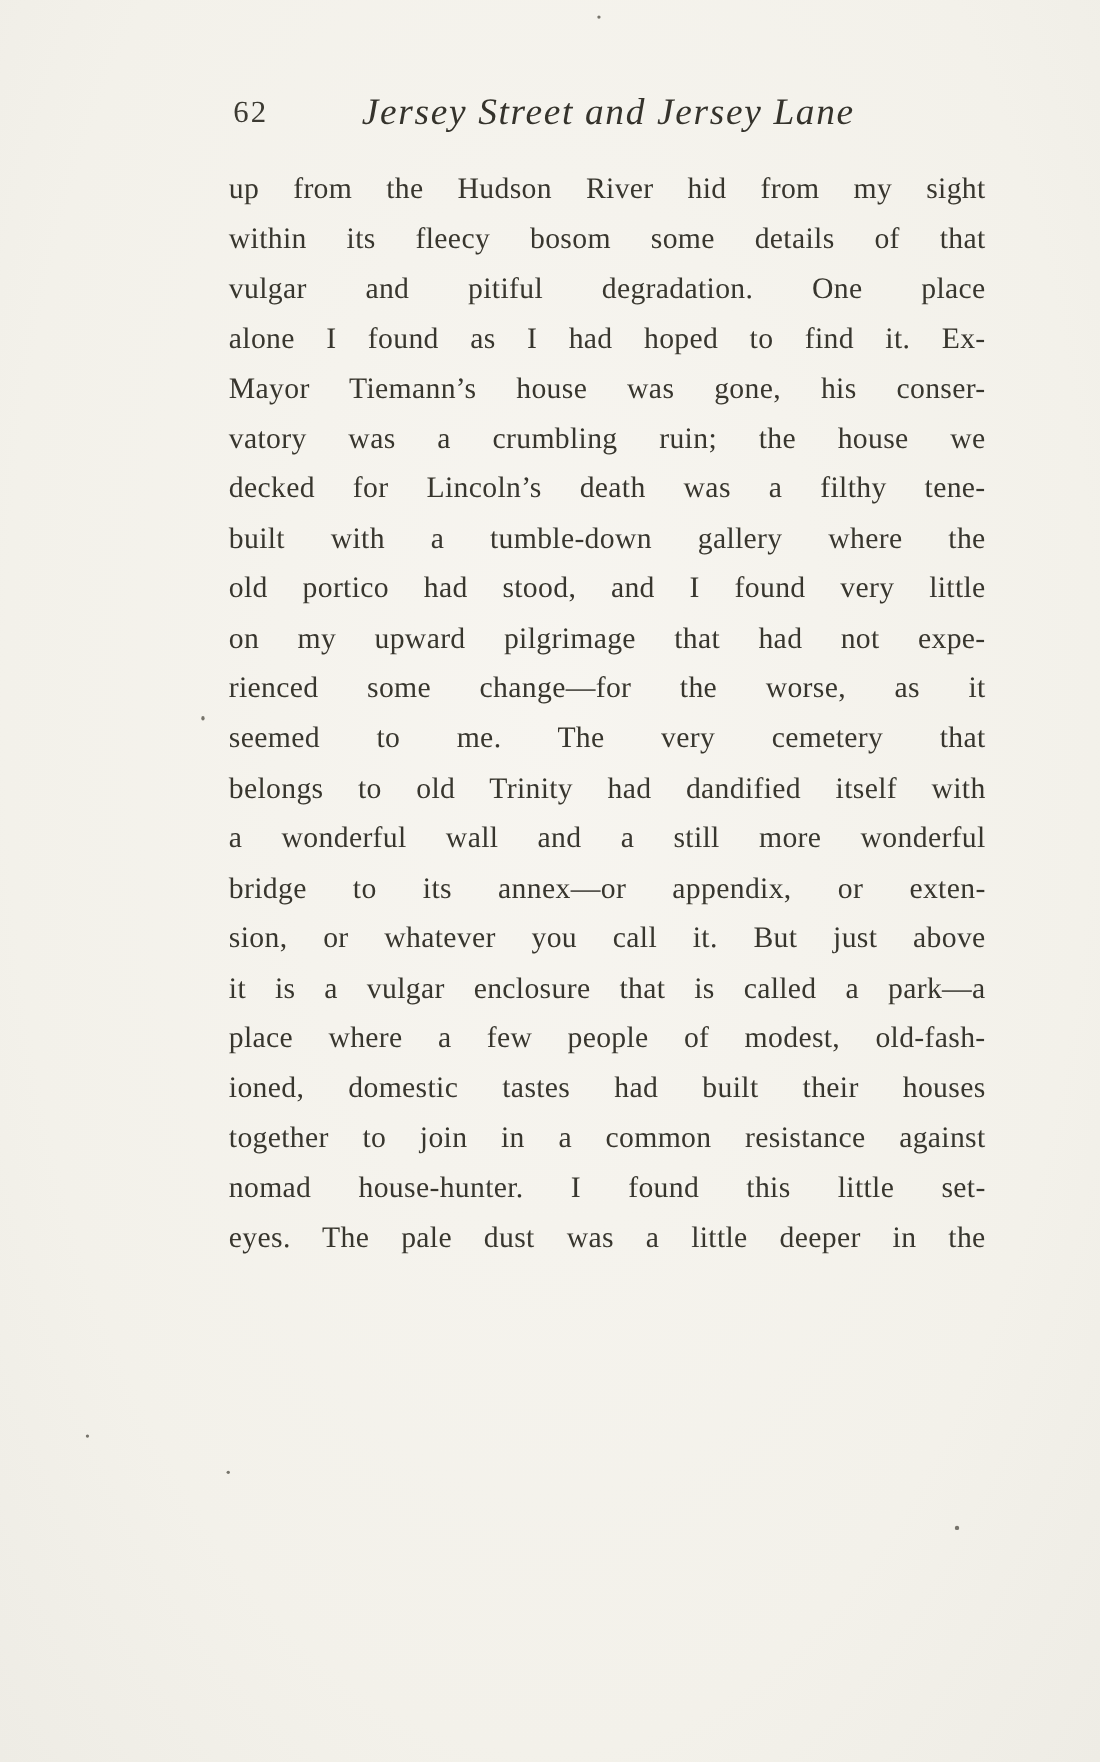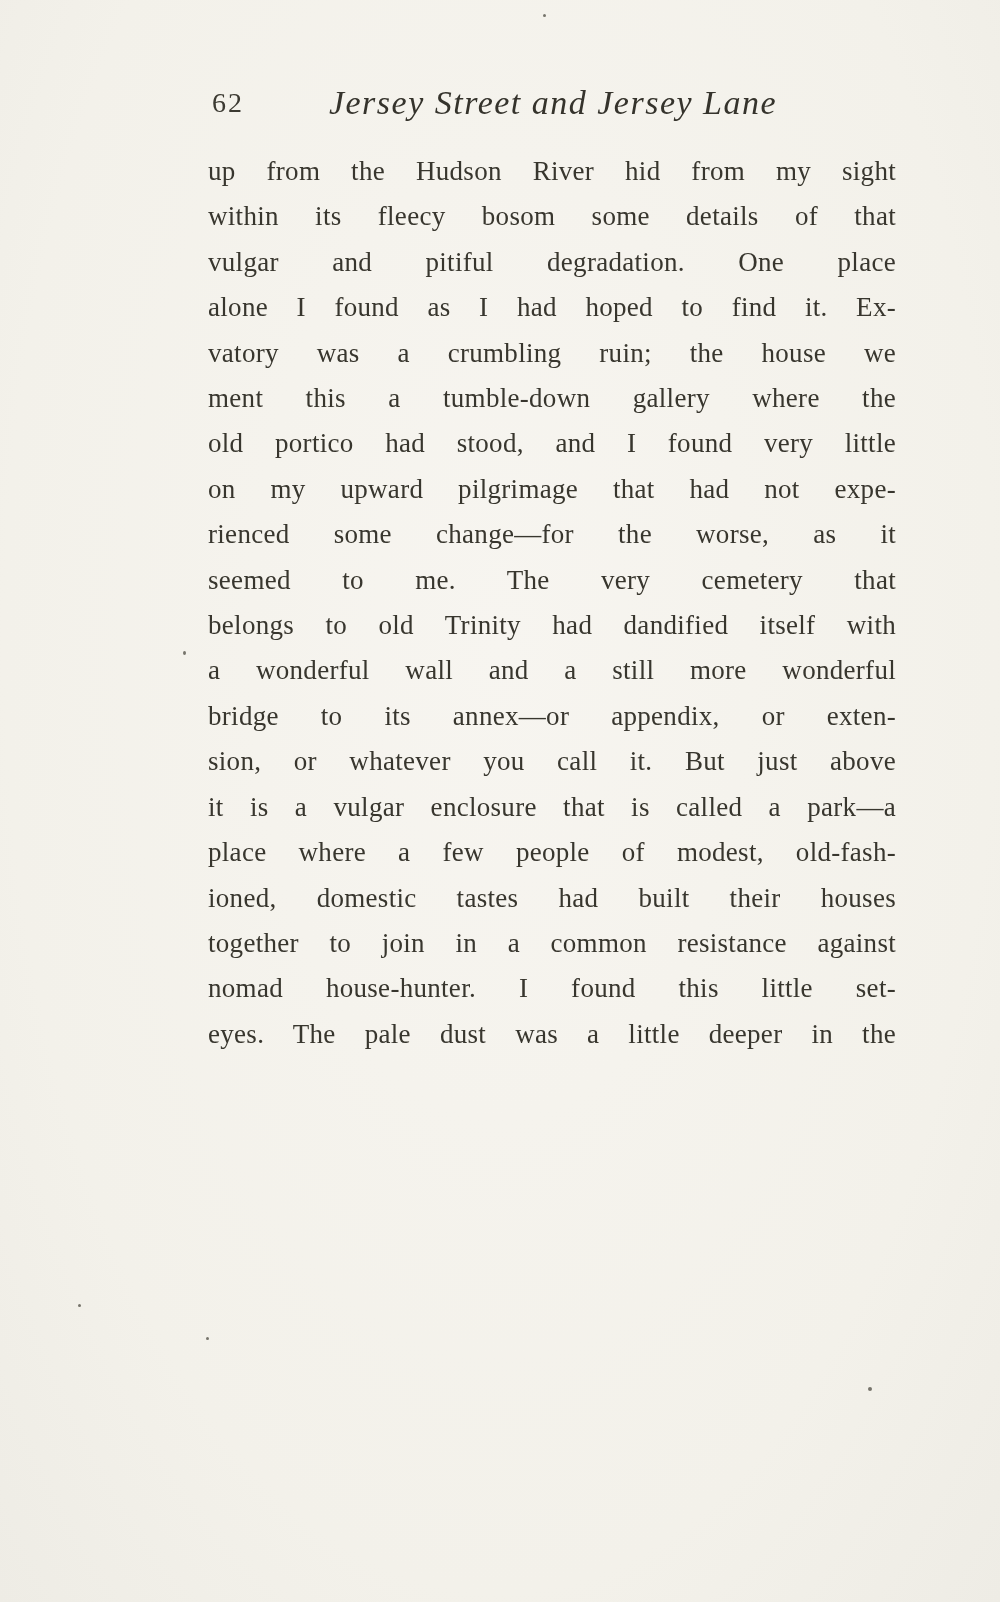"Mayor Tiemann’s house was gone," div.line { html: none -> <div>Mayor Tiemann’s house was gone, his conser-</div> }
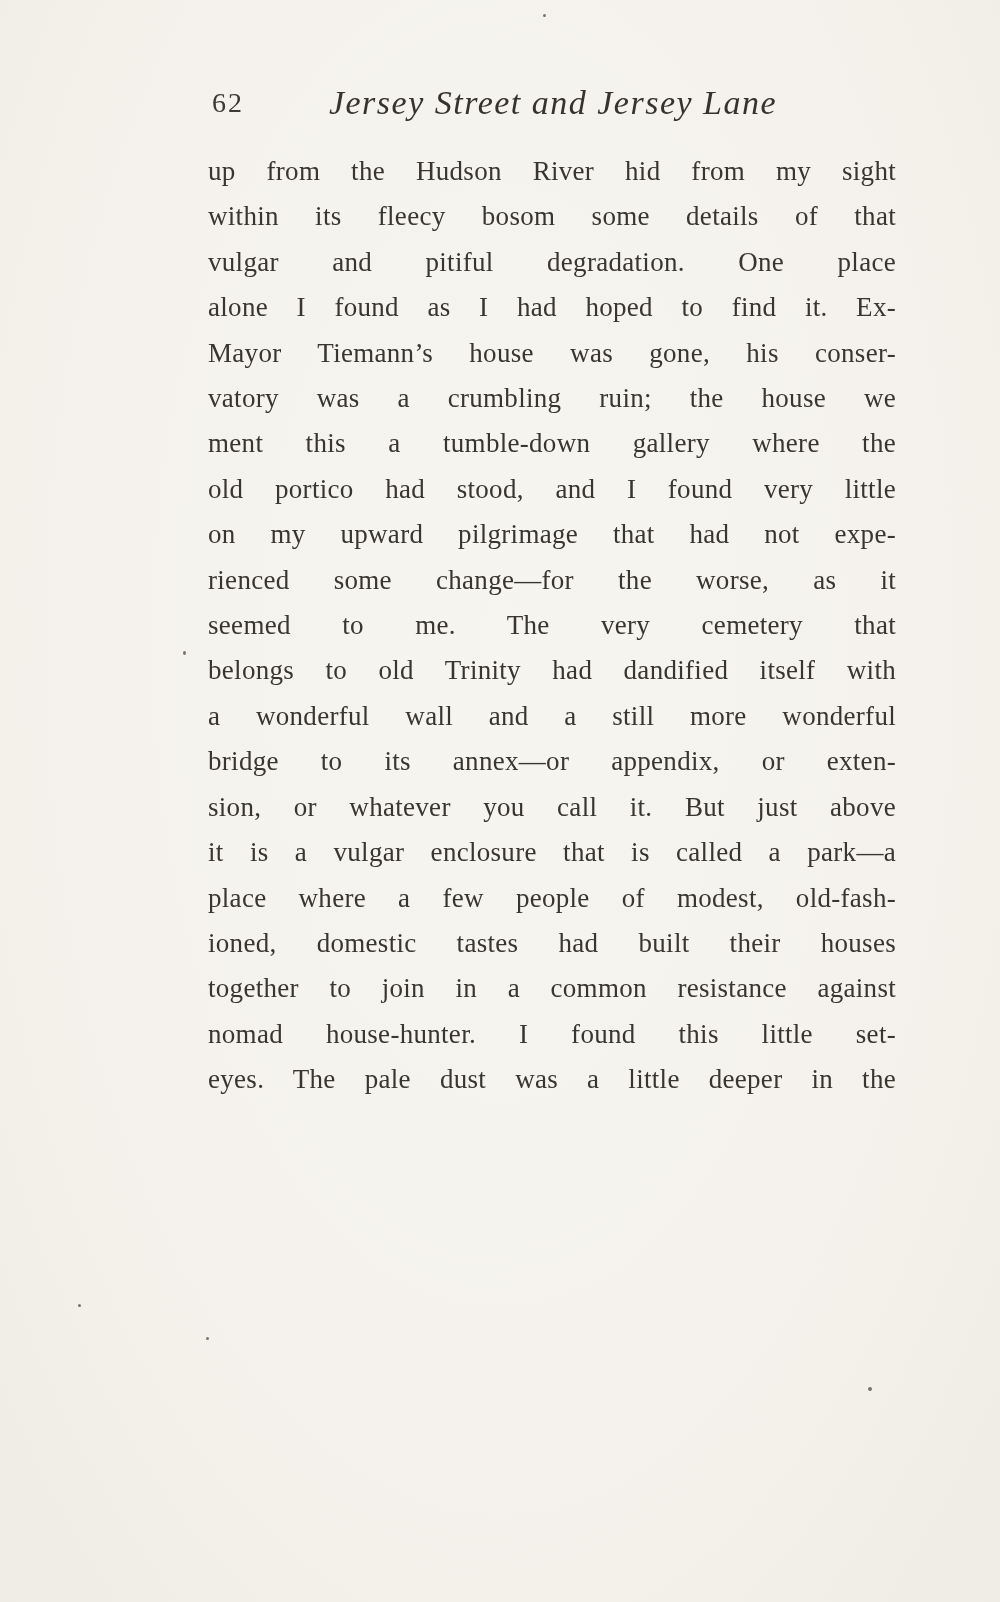"decked for Lincoln’s death was" div.line { html: none -> <div>decked for Lincoln’s death was a filthy tene-</div> }
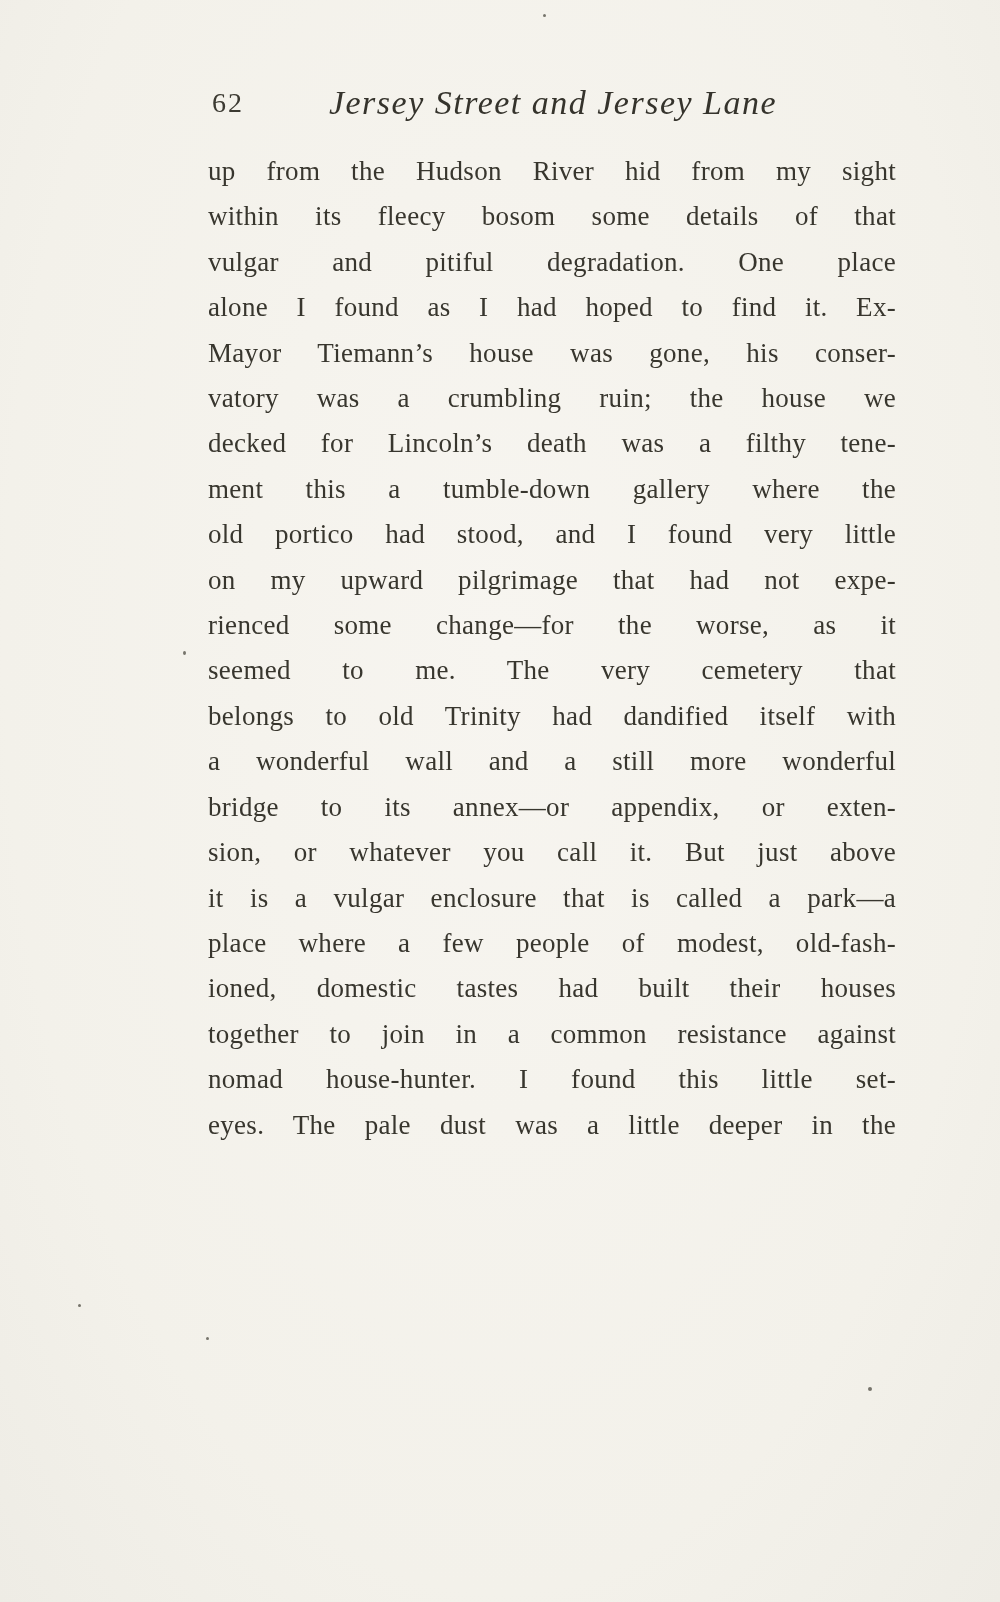"ment this a tumble-down gallery" div.line { text: ment this -> built with }
